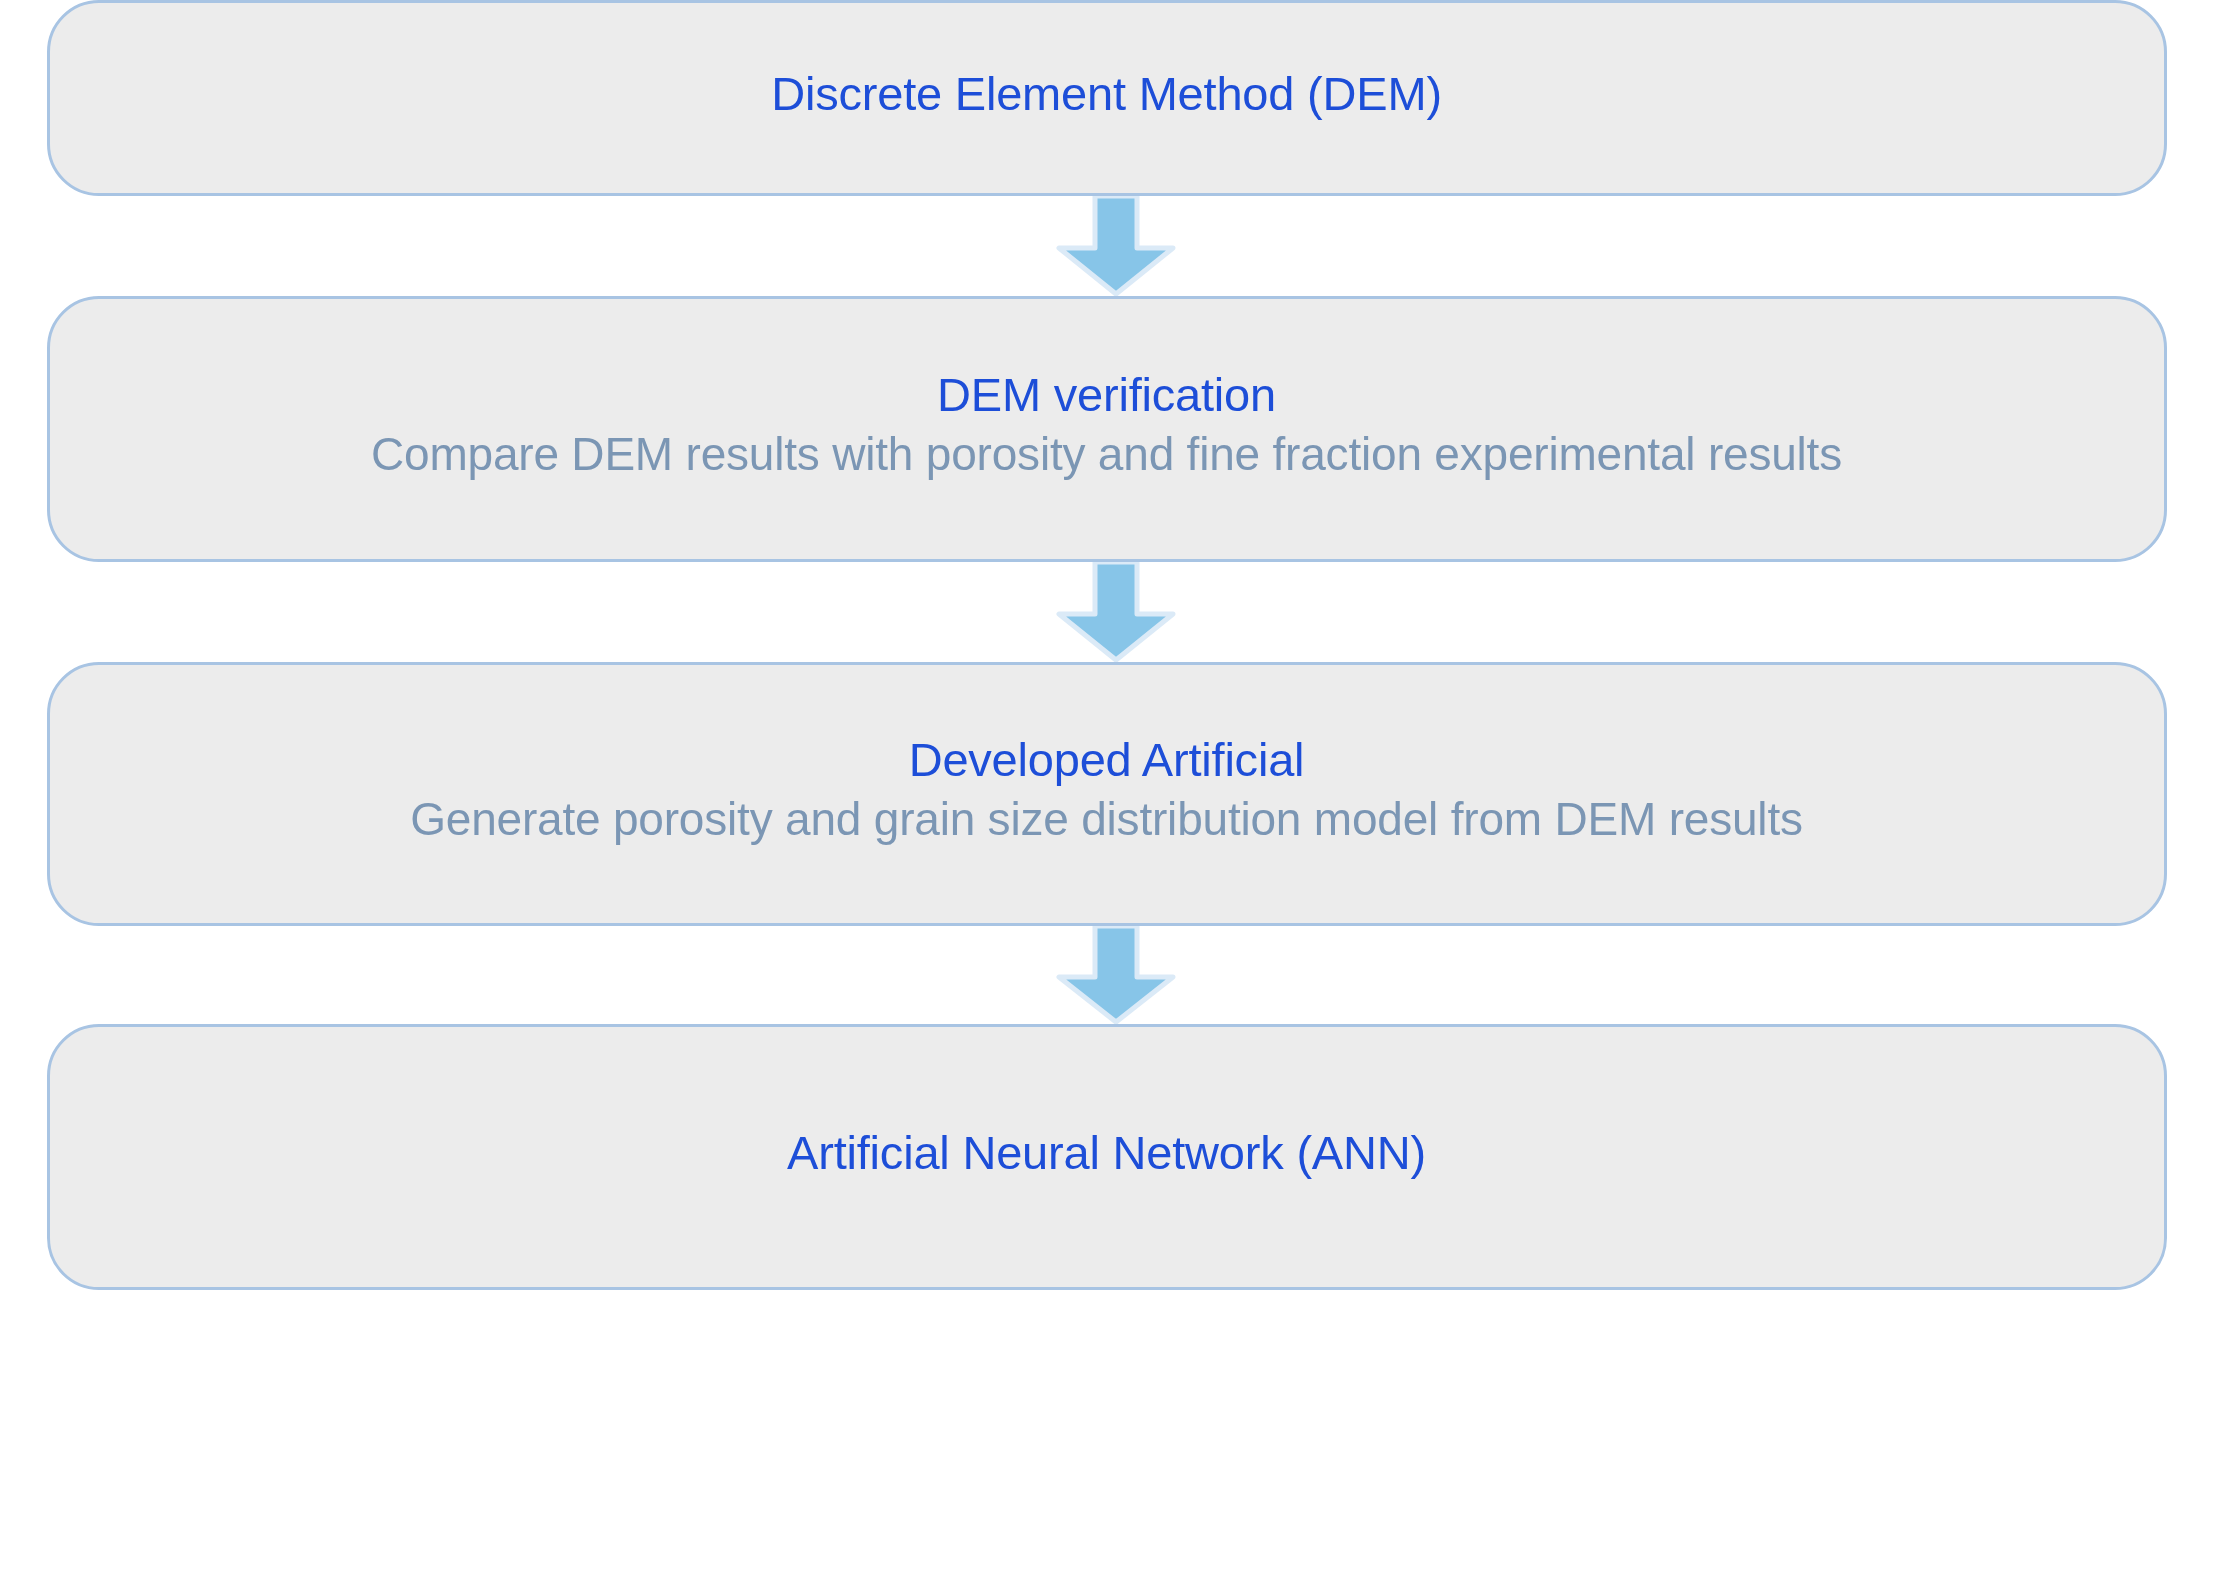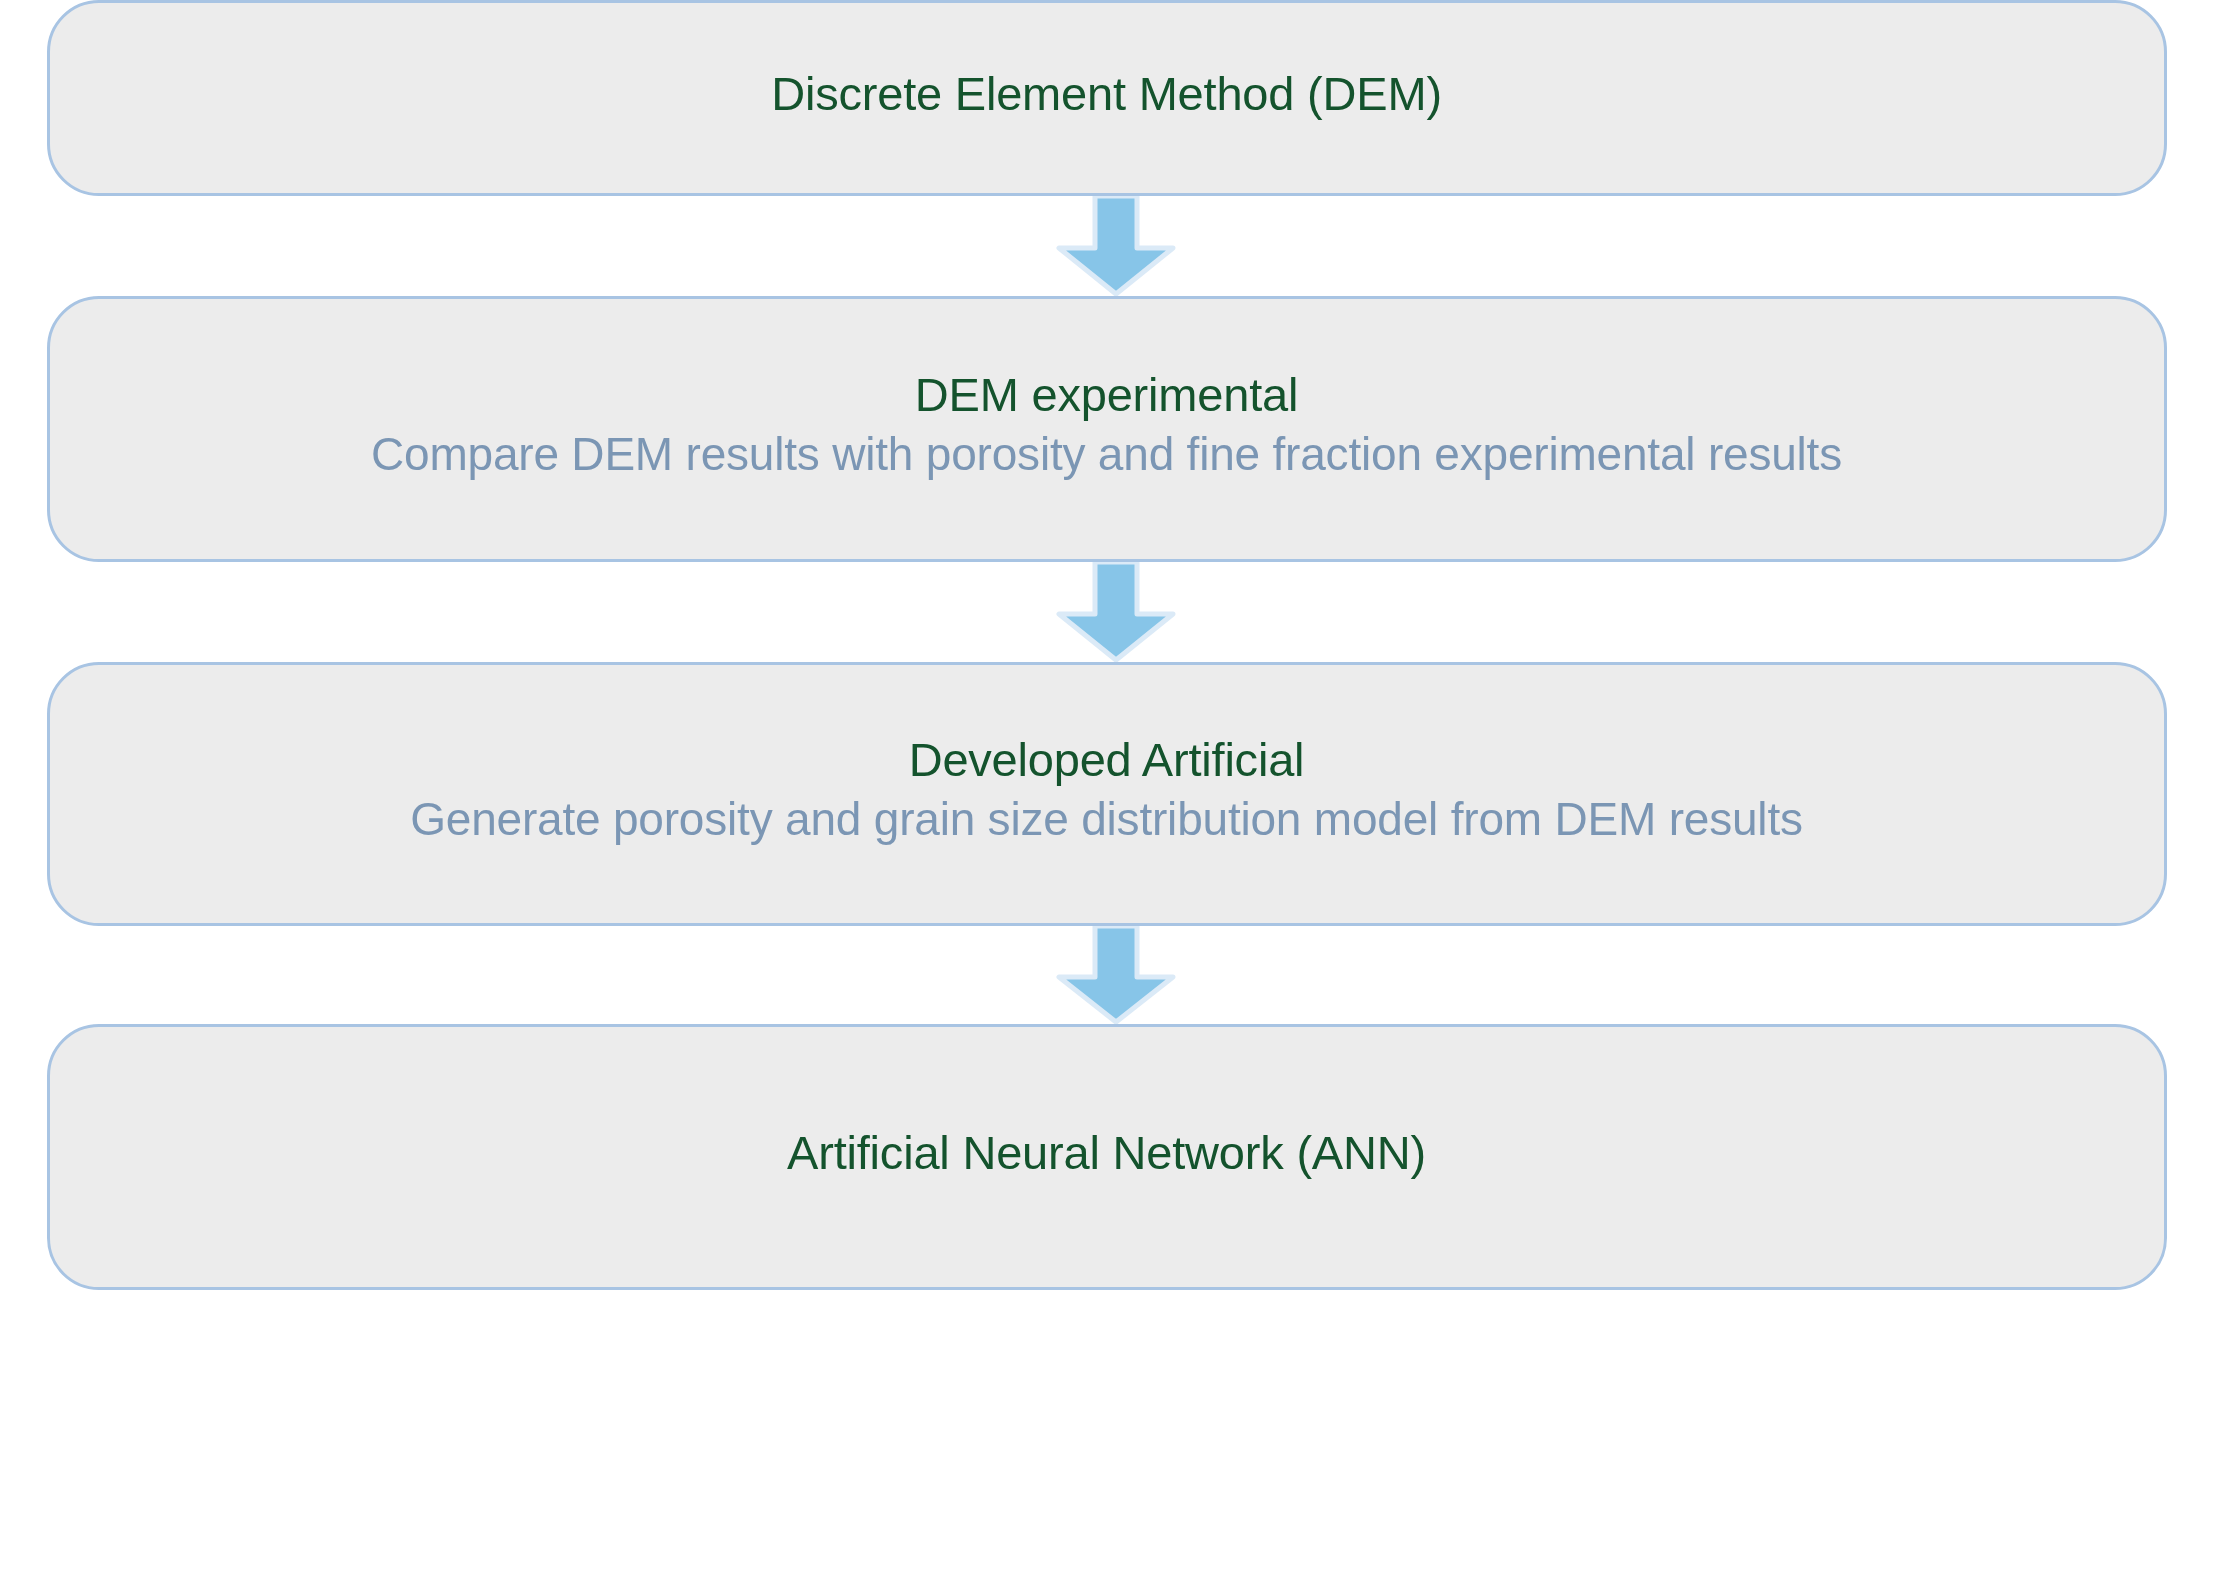"Discrete Element Method (DEM)" .flow-box .box-title { color: #14532d -> #1d4ed8 }
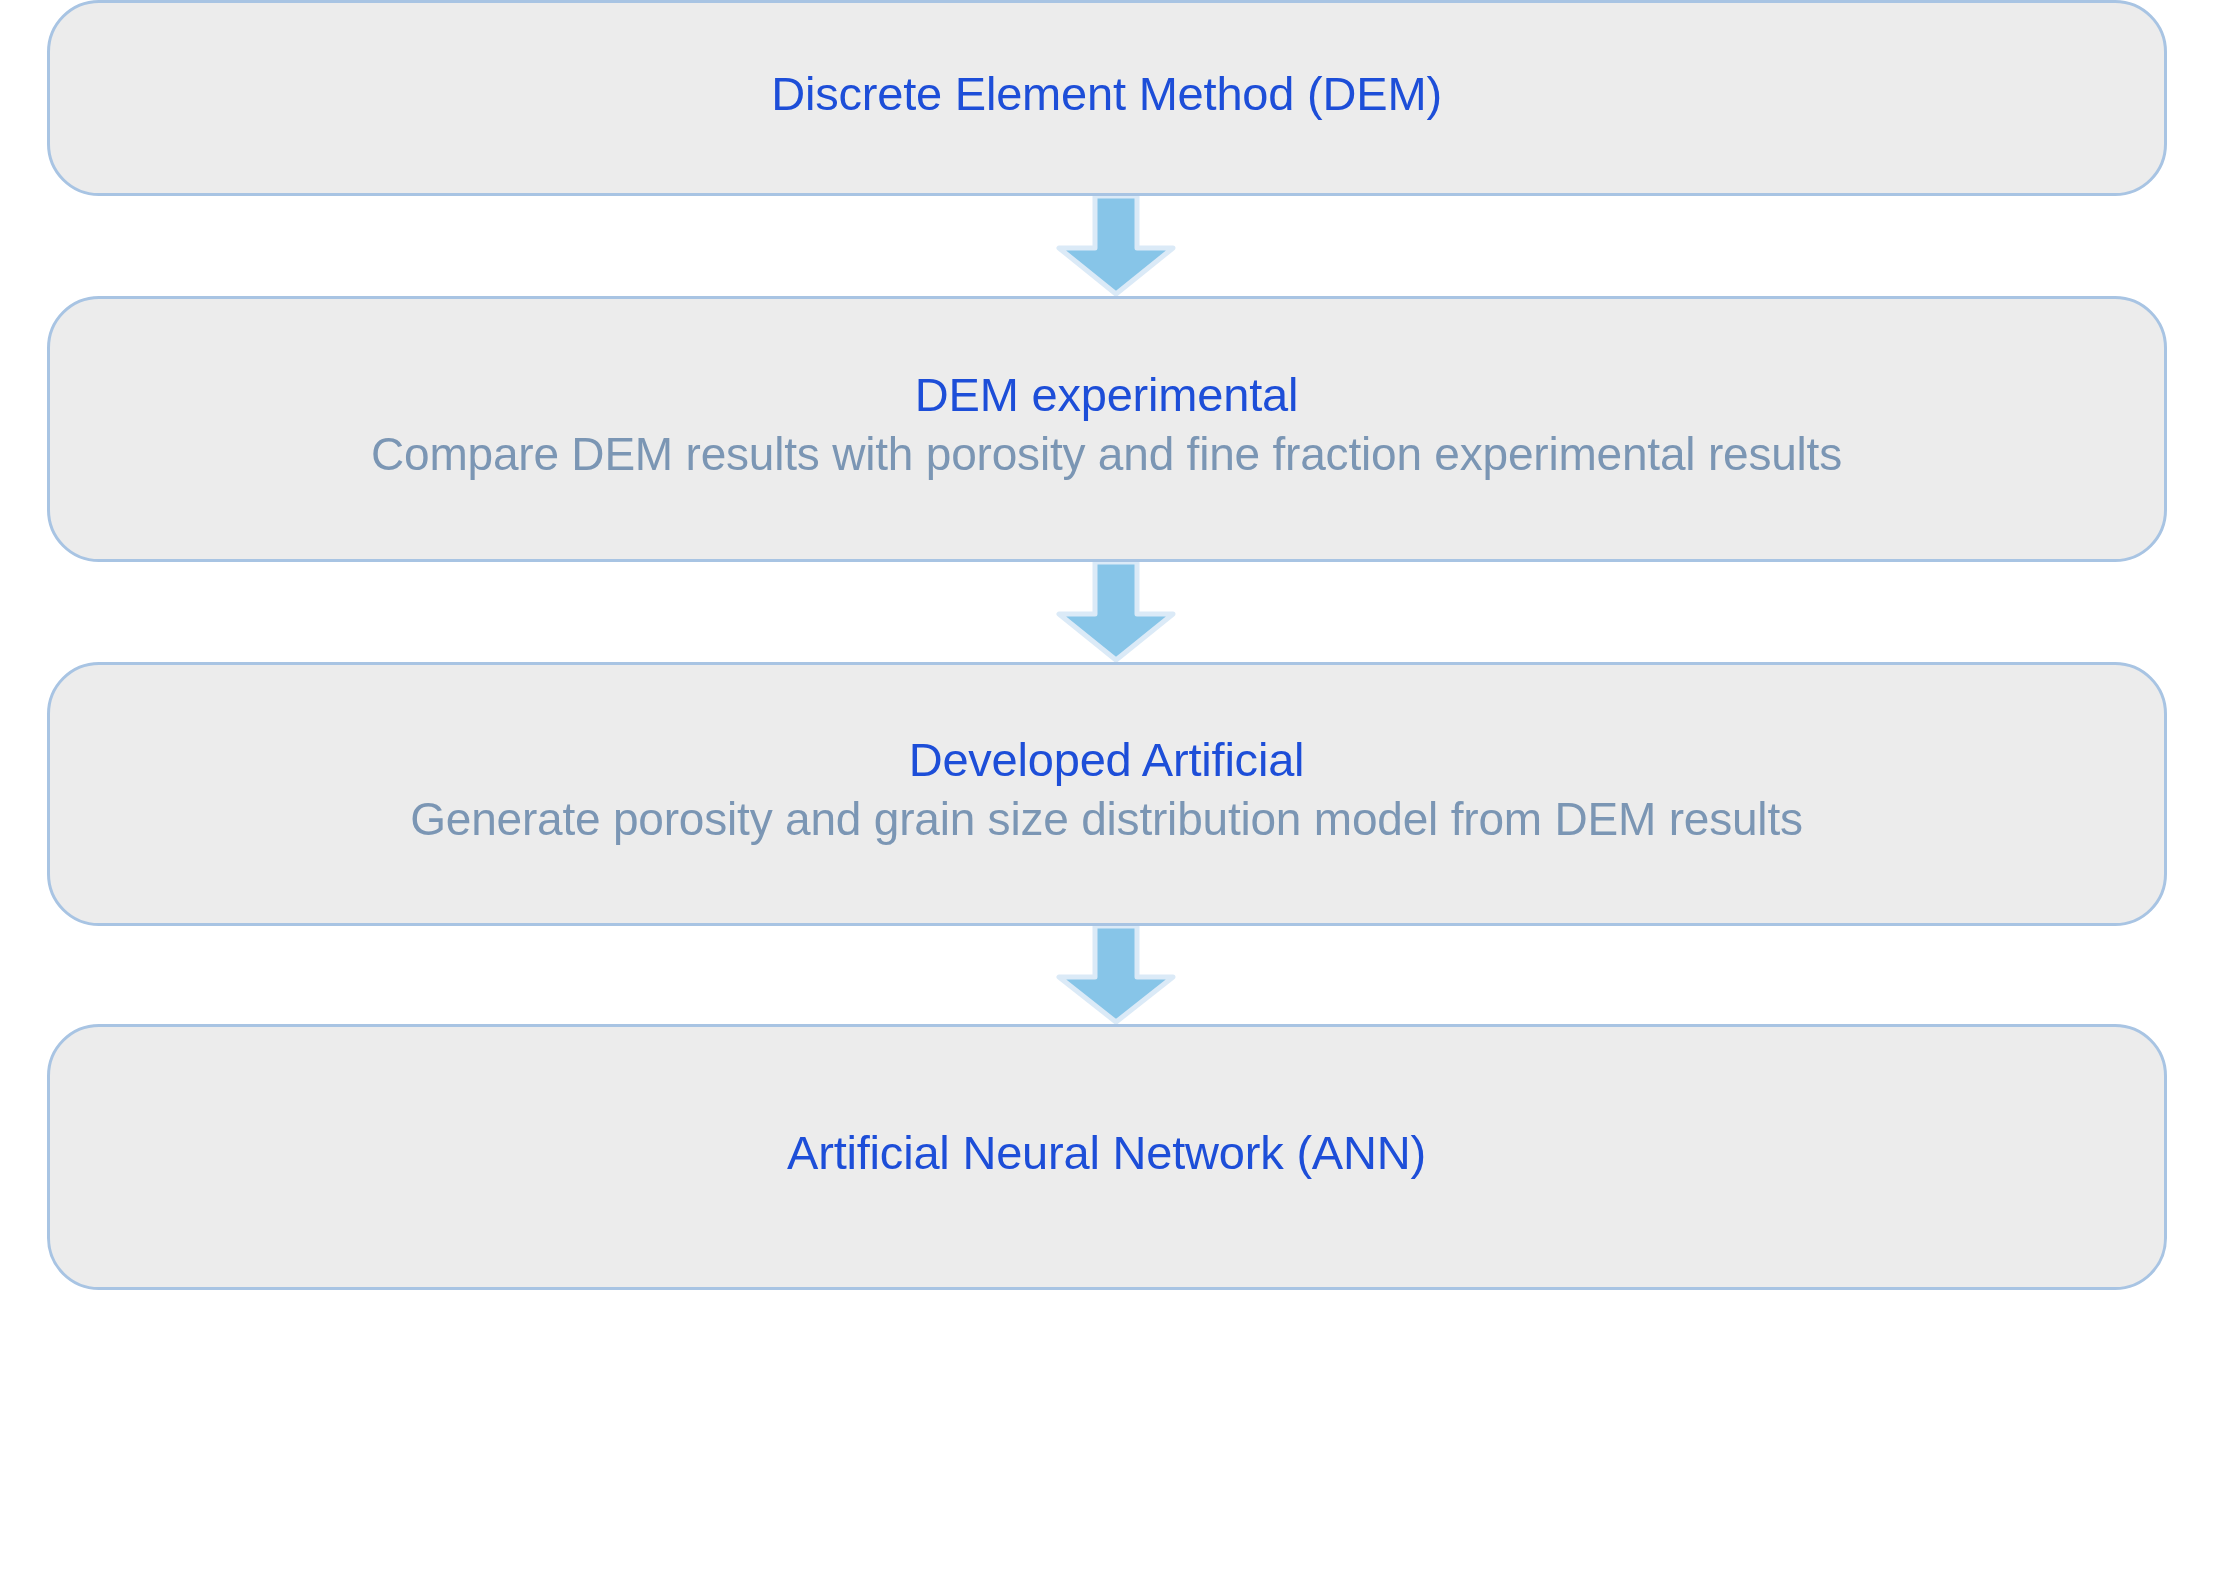"DEM experimental" span.box-title { text: experimental -> verification }
